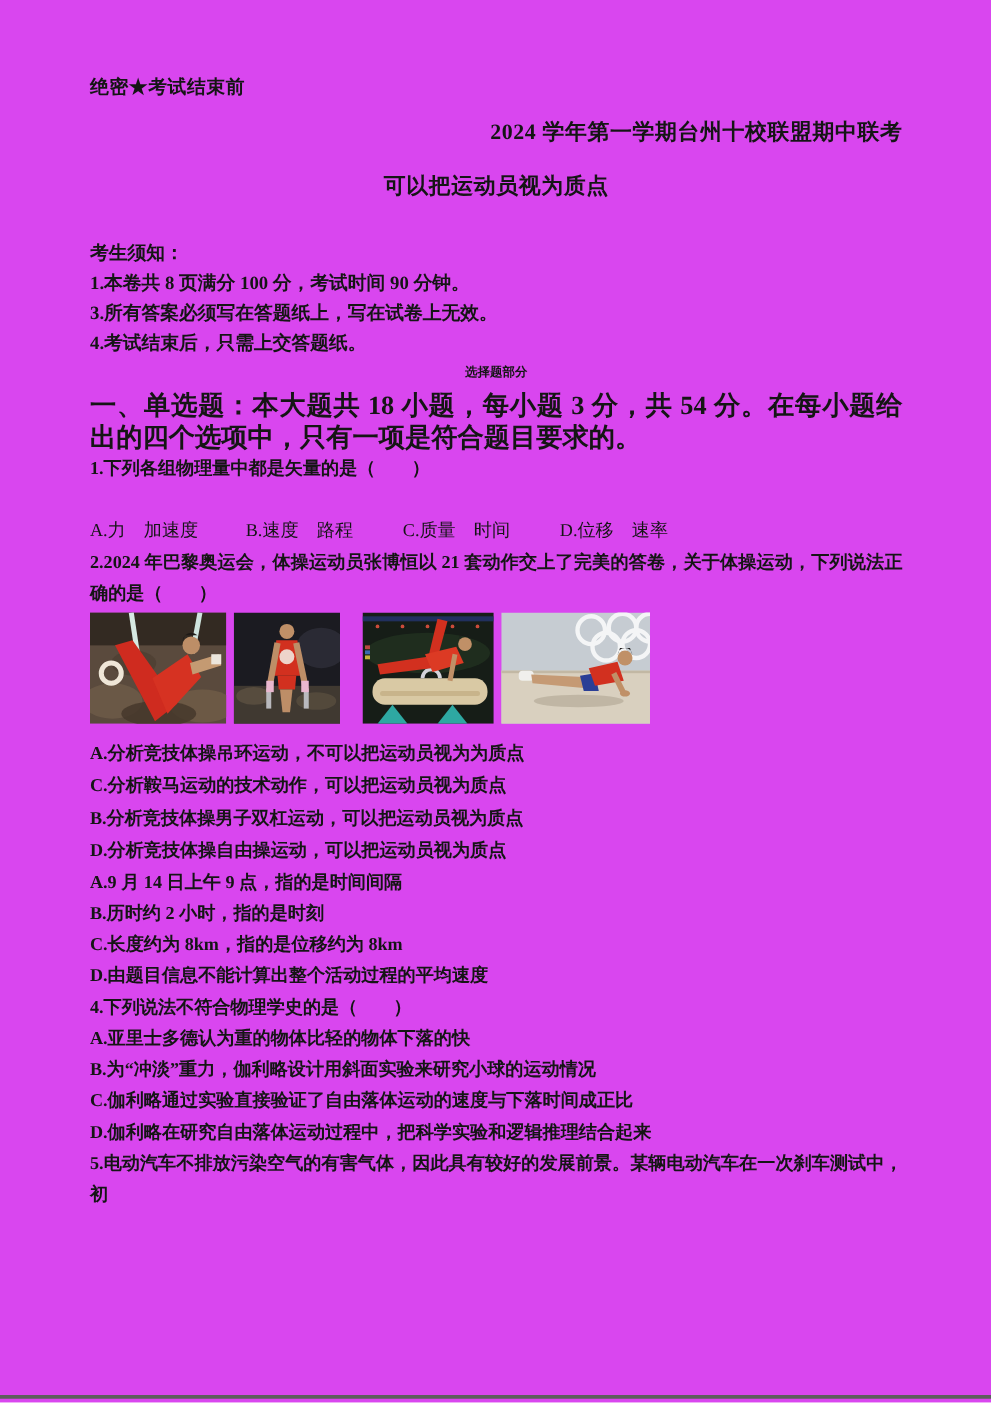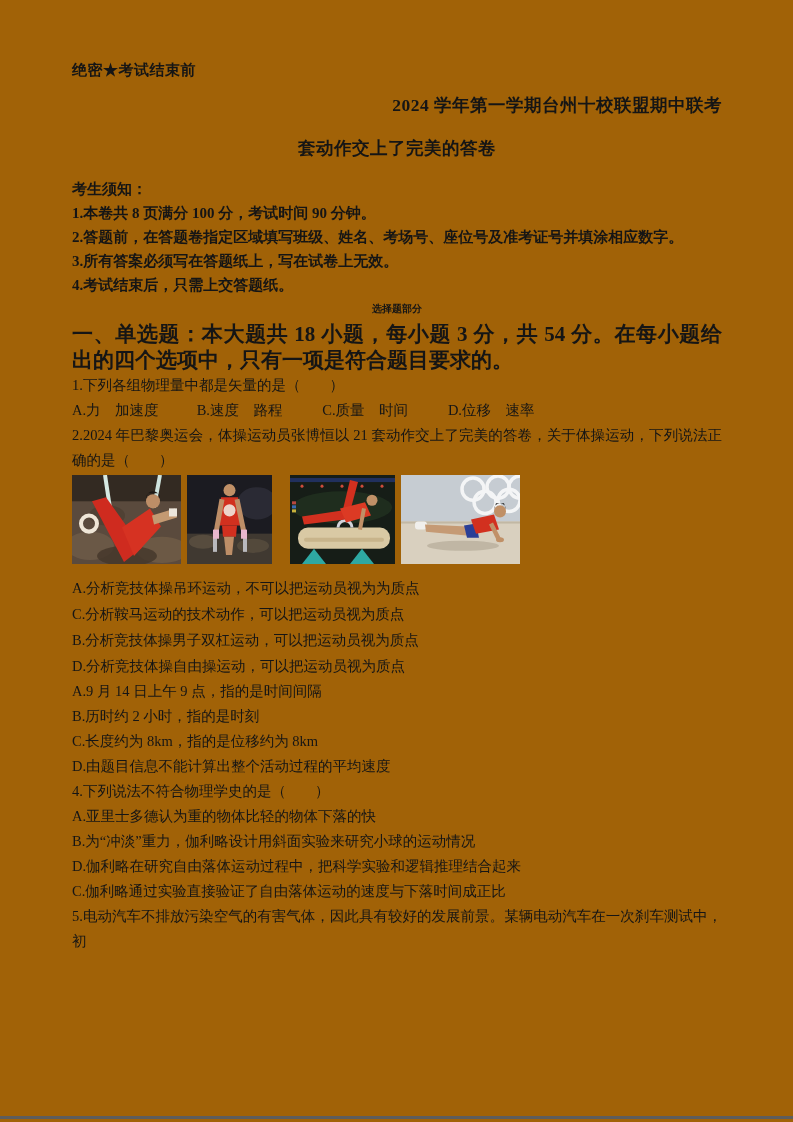"绝密★考试结束前" .page { background: #a16207 -> #d946ef }
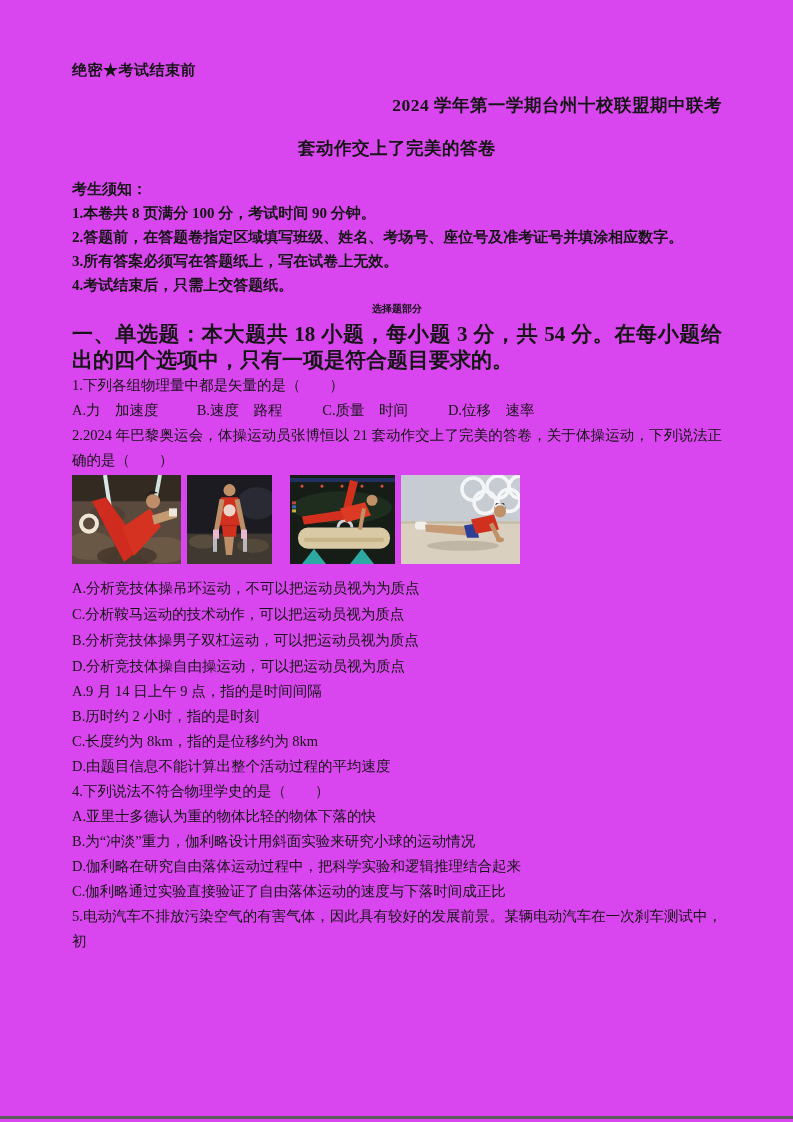"套动作交上了完美的答卷" div.title2 { text: 套动作交上了完美的答卷 -> 可以把运动员视为质点 }
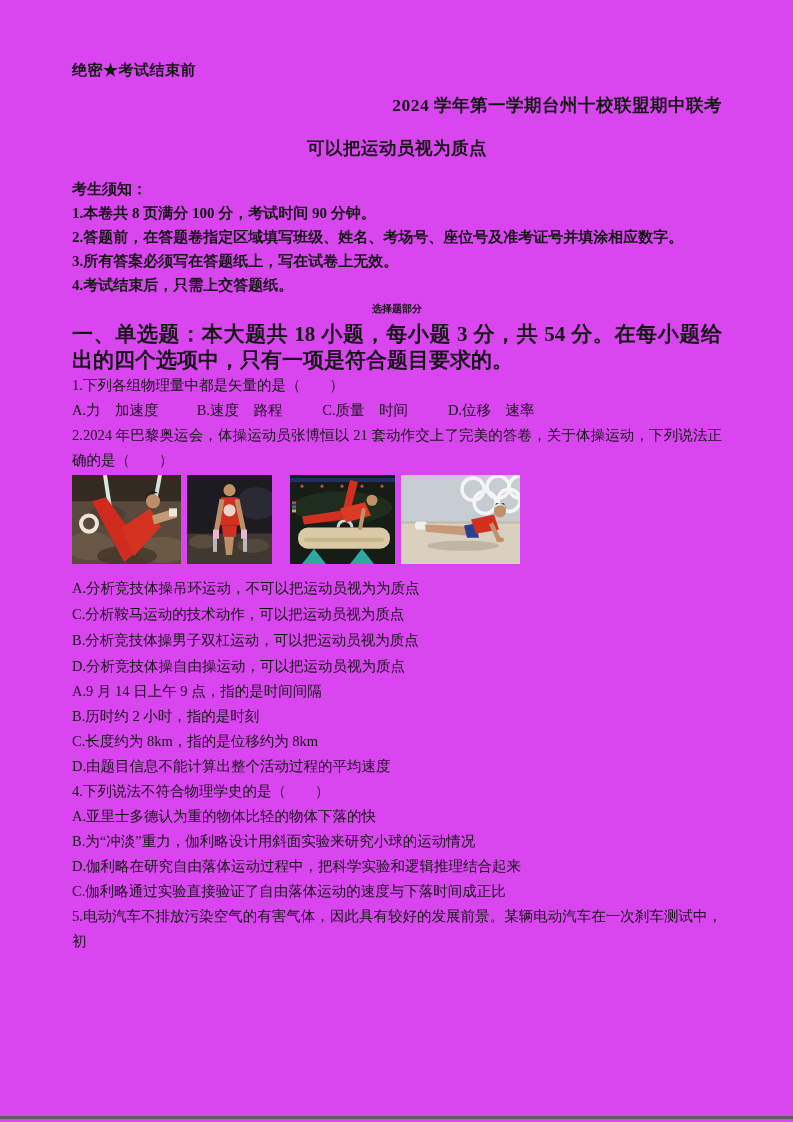"考生须知：" .notice-head { margin-top: 16px -> 30px }
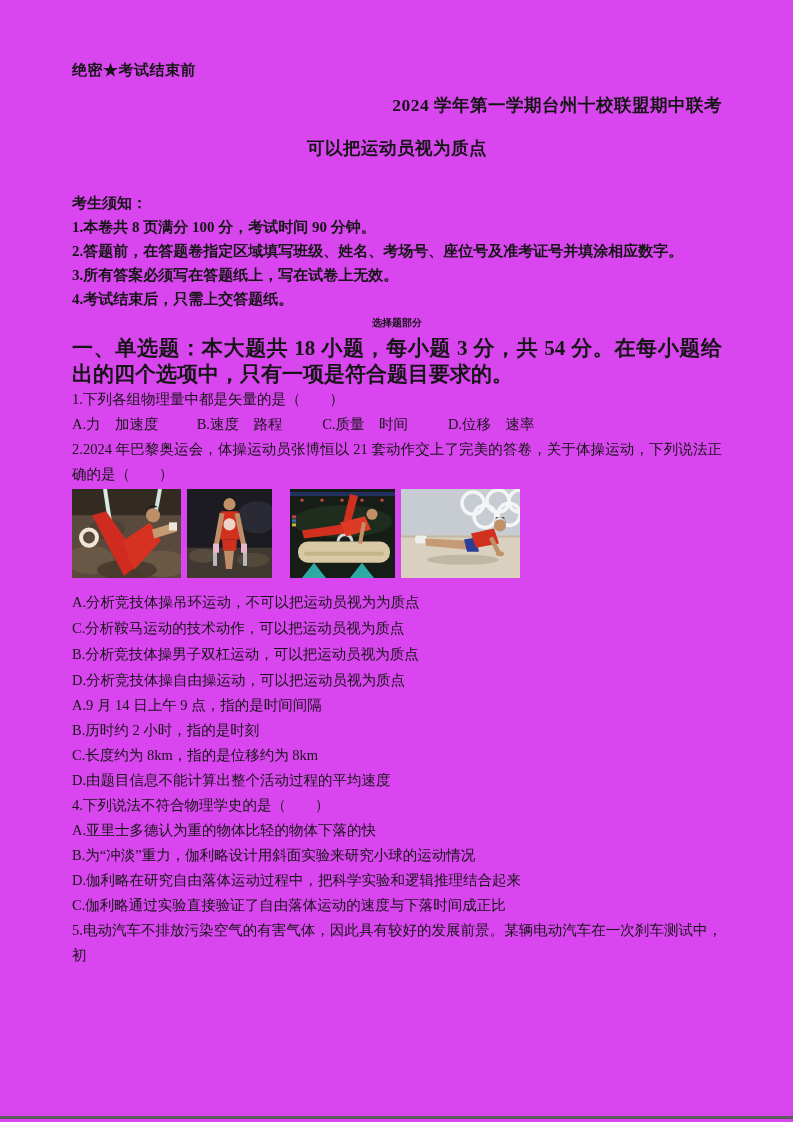"2.答题前，在答题卷指定区域填写班级、姓名、考场号、座位号及准考证号并填涂相应数" div.notice { html: <div>2.答题前，在答题卷指定区域填写班级、姓名、考场号、座位号及准考证号并填涂相应数字。</div> -> none }
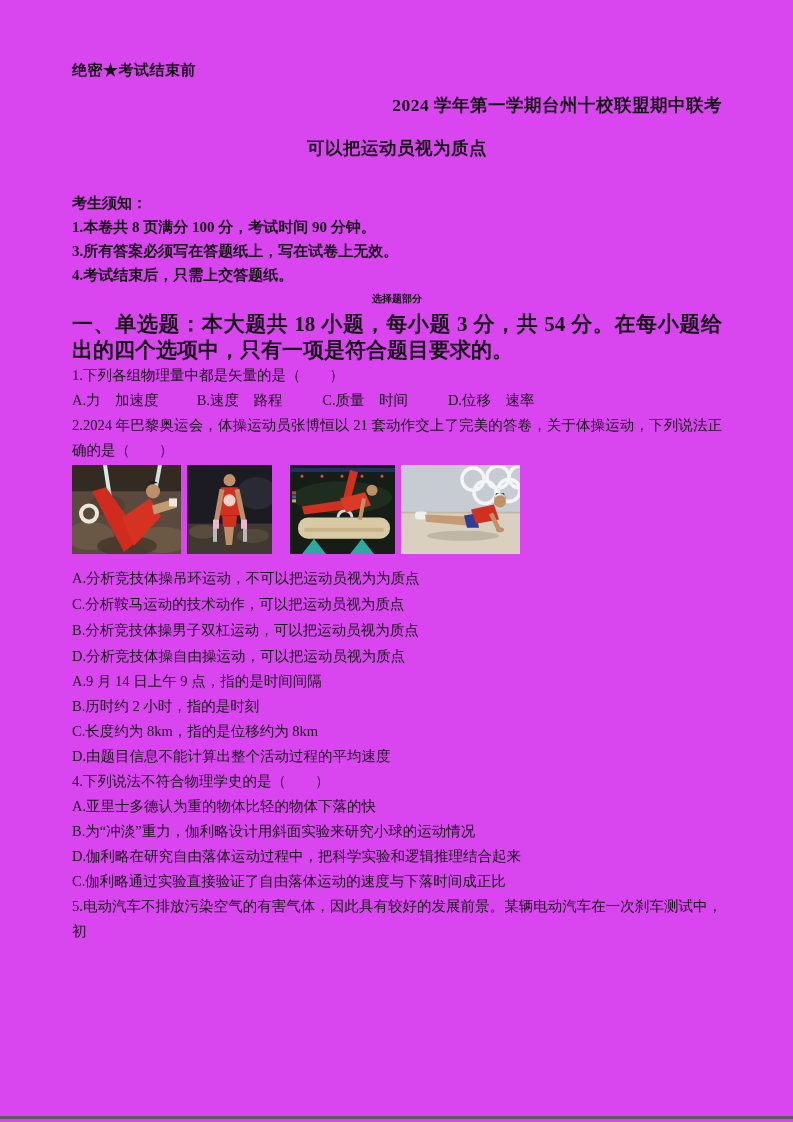"1.下列各组物理量中都是矢量的是（ ）" .stem,.opt { font-weight: none -> bold }
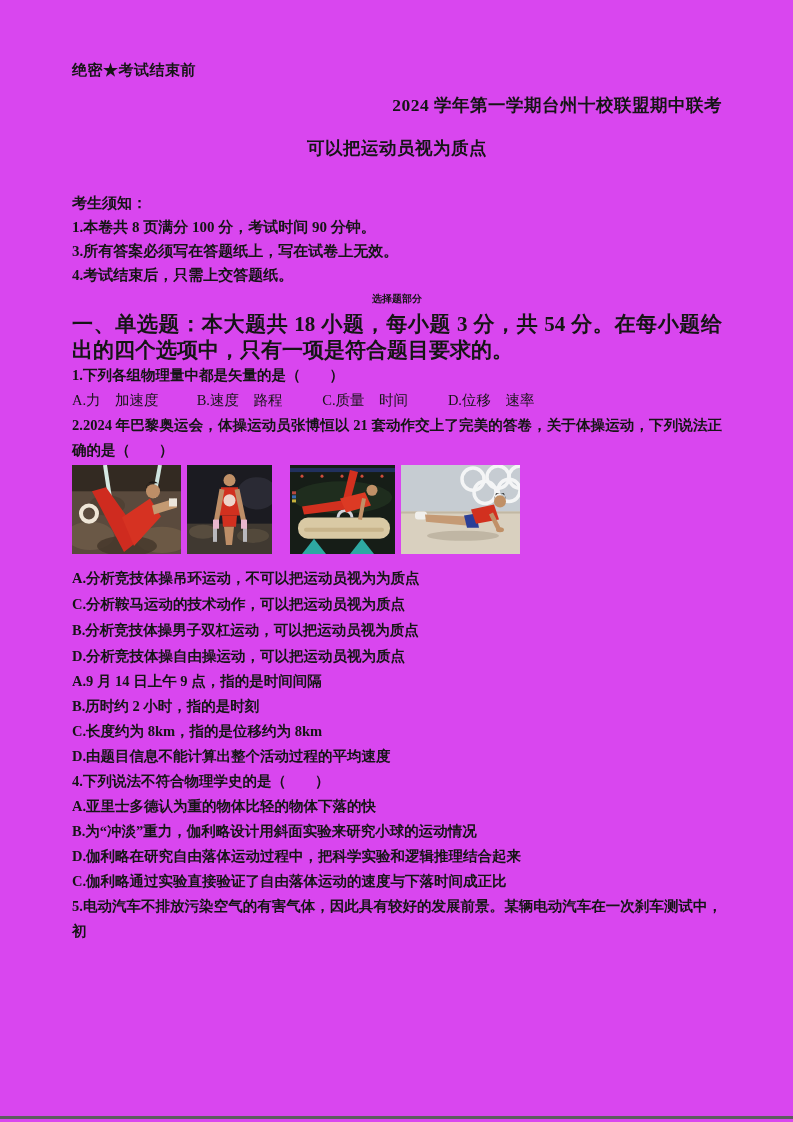"A.力 加速度 B.速度 路程 C.质量" .optrow { margin-top: none -> 25px }
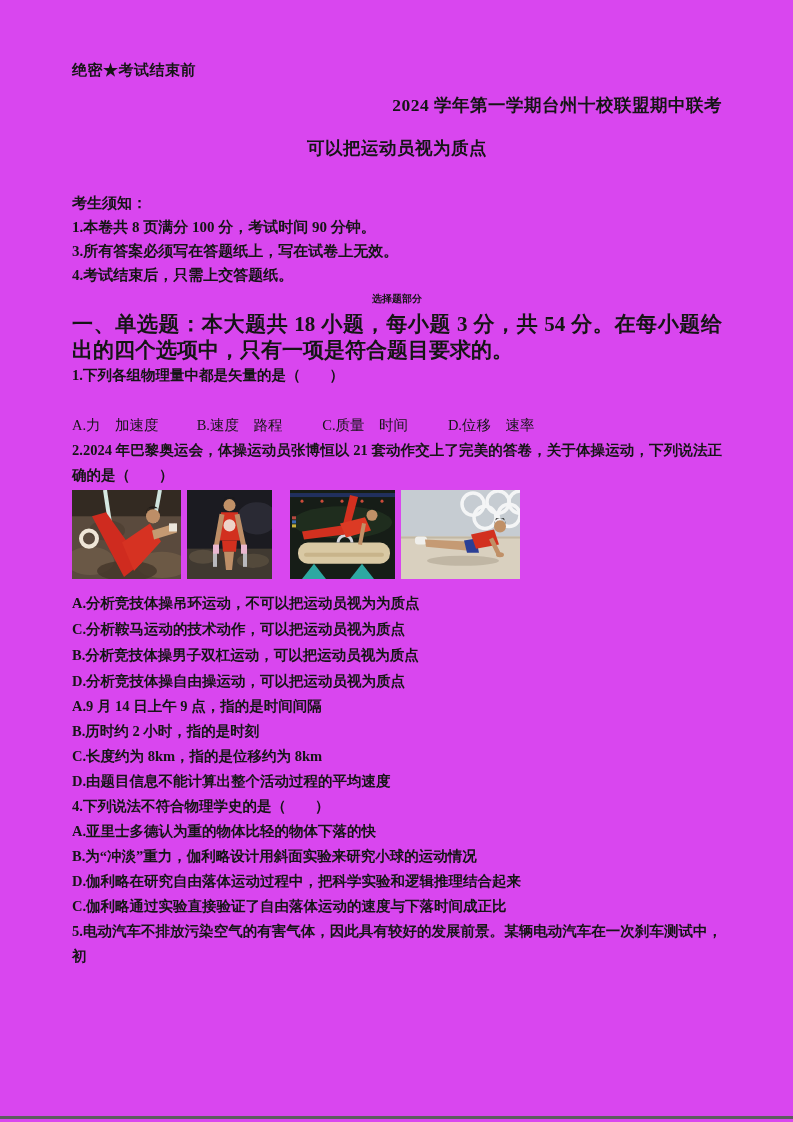"D.伽利略在研究自由落体运动过程中，把科学实验和逻辑推理结合起来" div.opt { order: before "C.伽利略通过实验直接验证了自由落体运动的速度与下落时间成正比" -> after "C.伽利略通过实验直接验证了自由落体运动的速度与下落时间成正比" }
